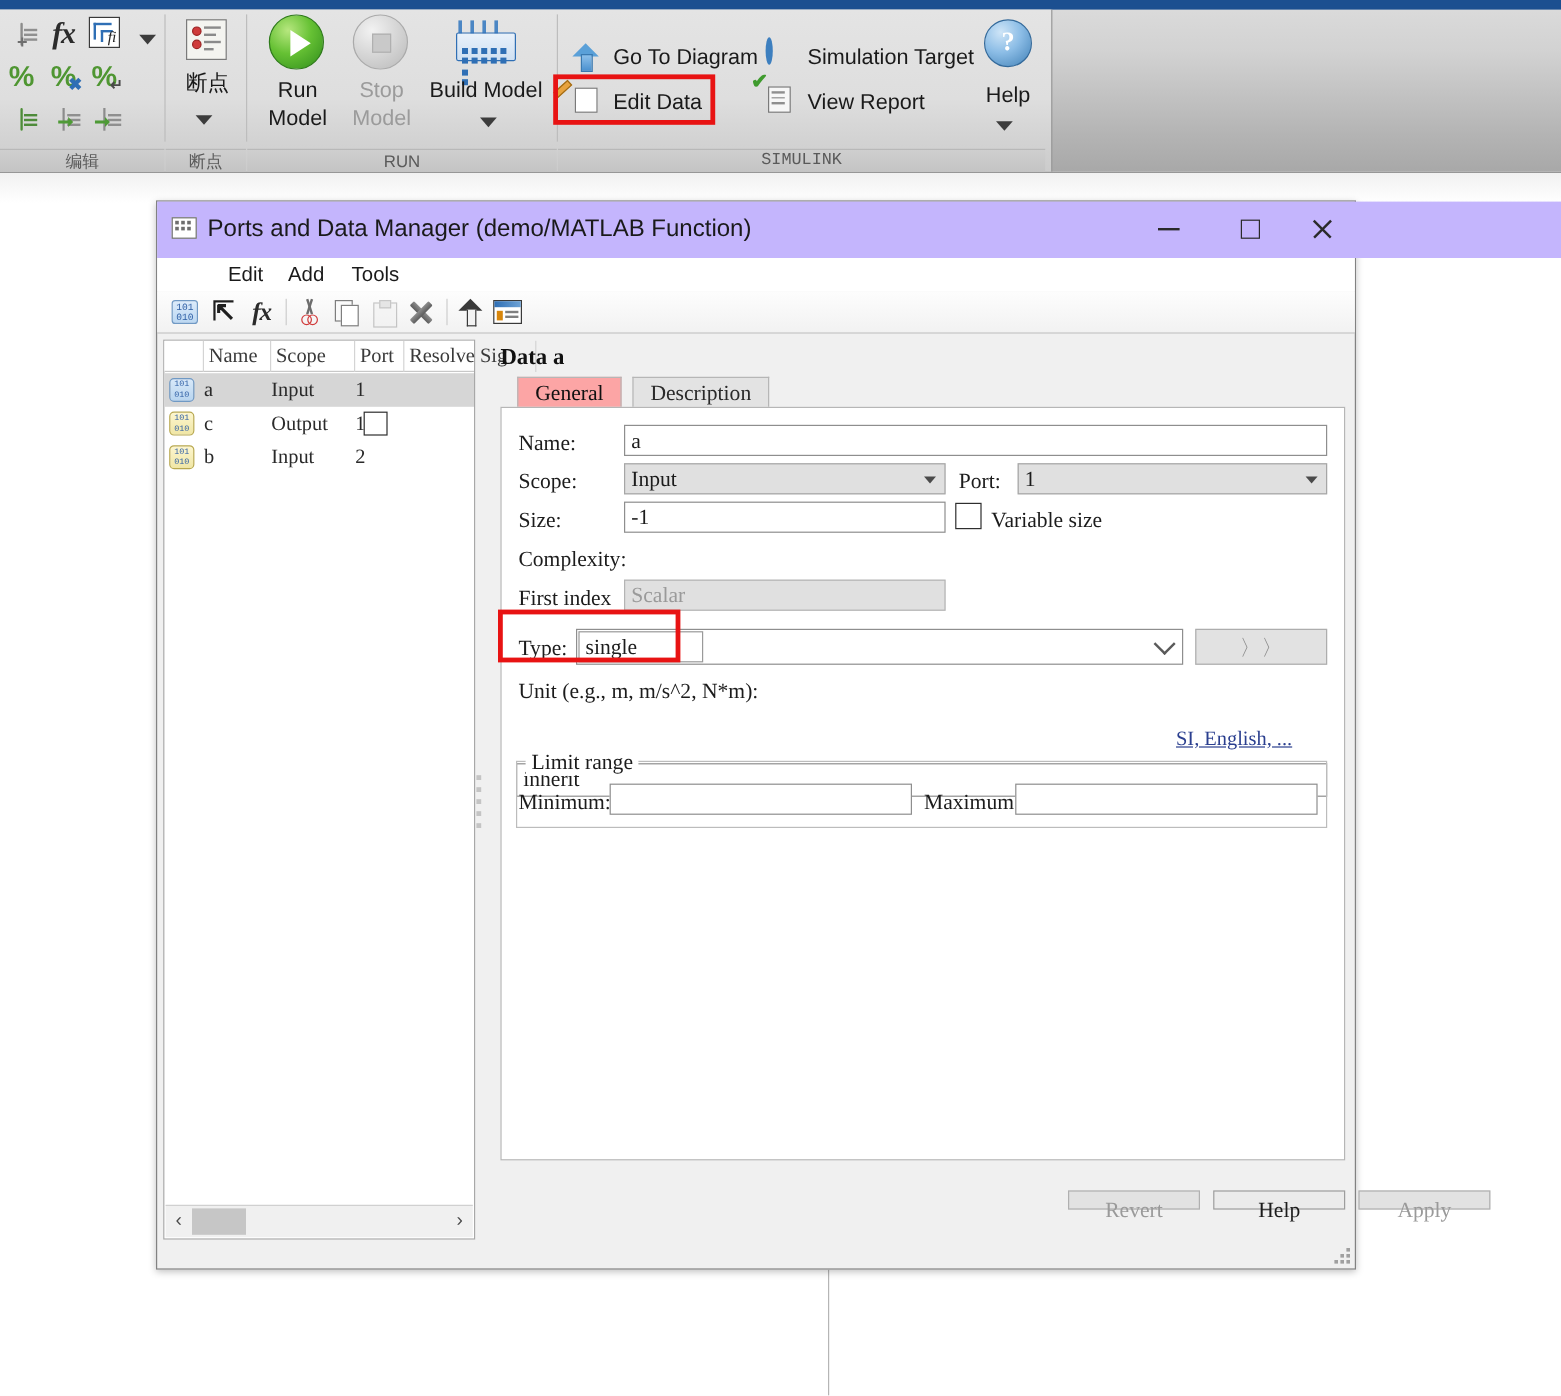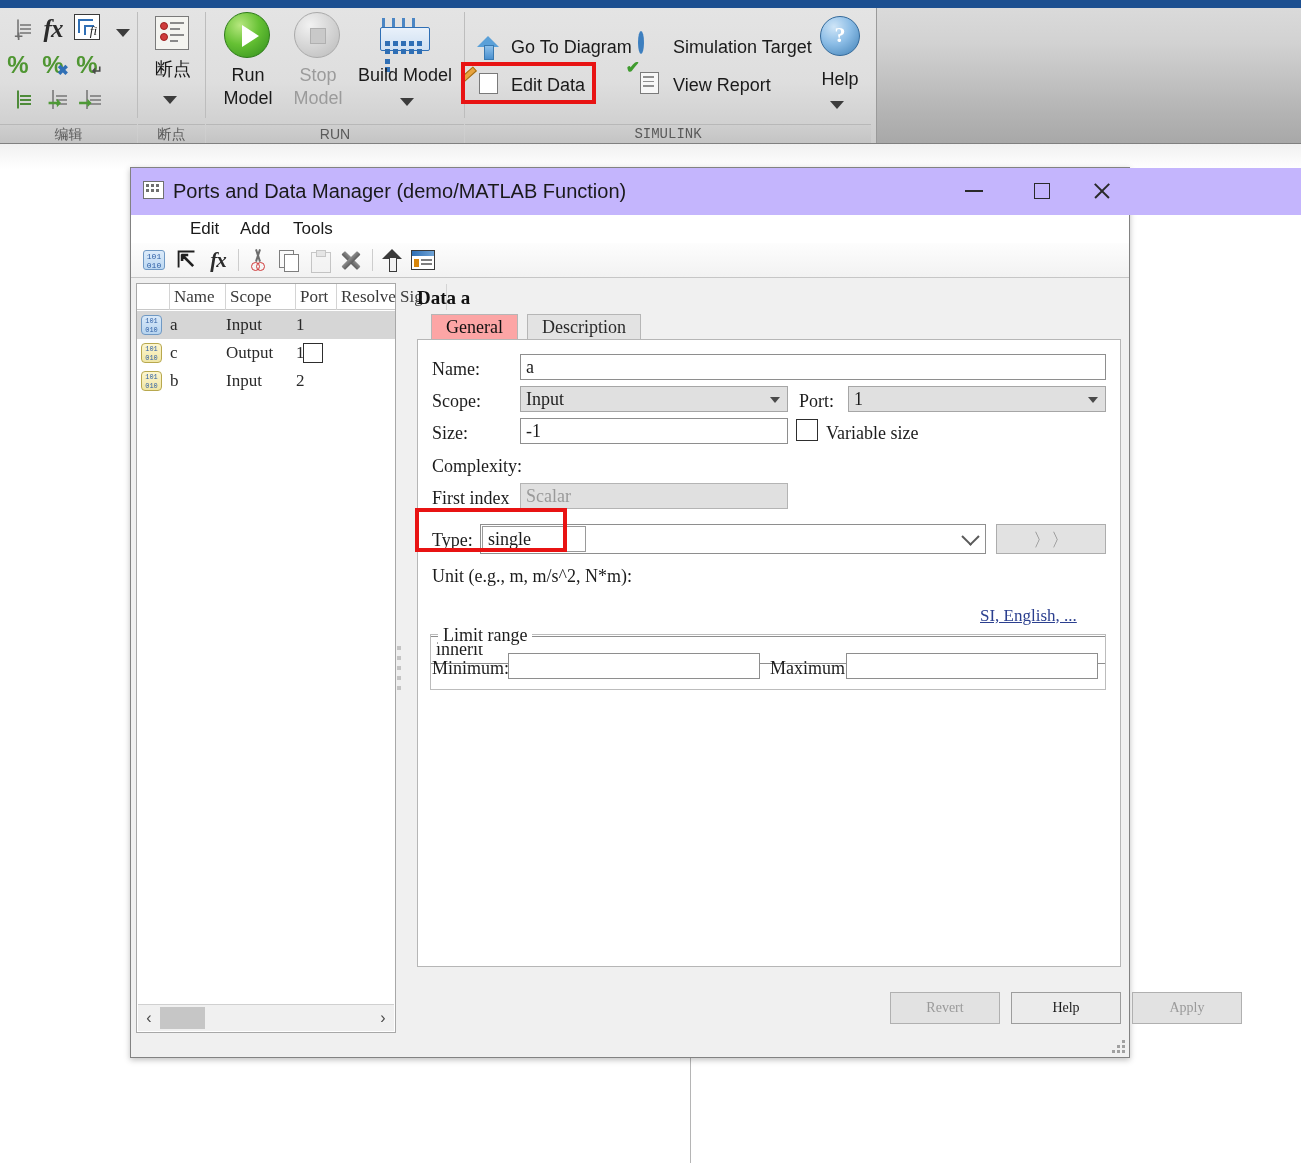"Revert" .dlgbtn { font-size: 14px -> 18px; height: 32px -> 16px }
